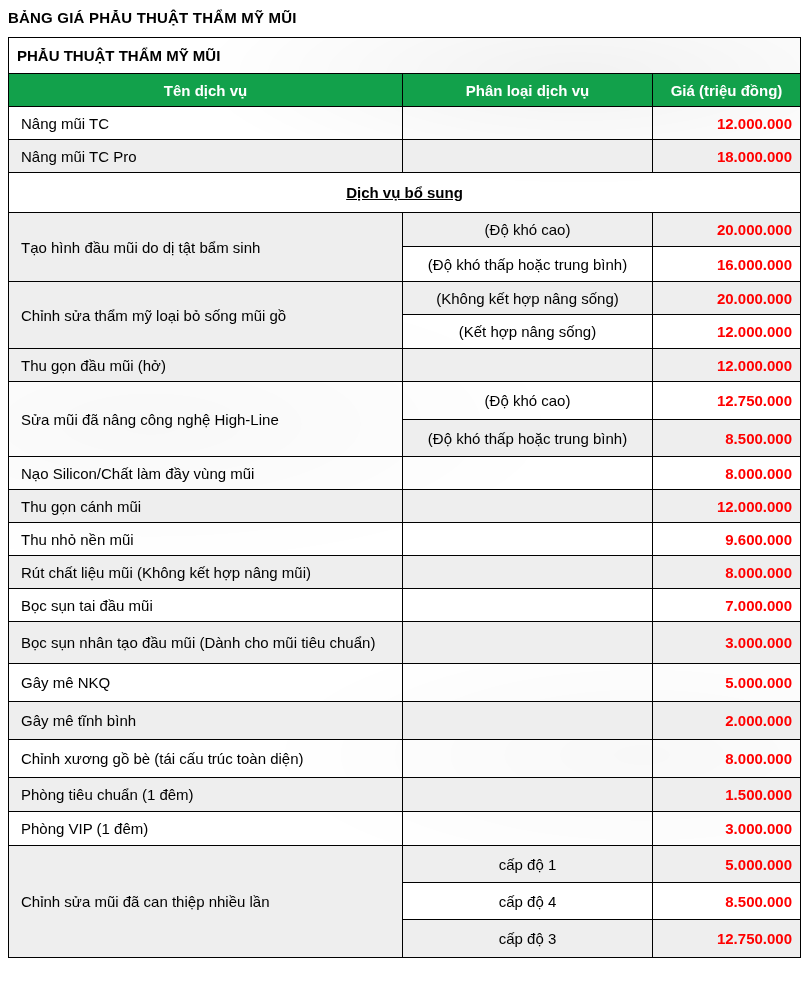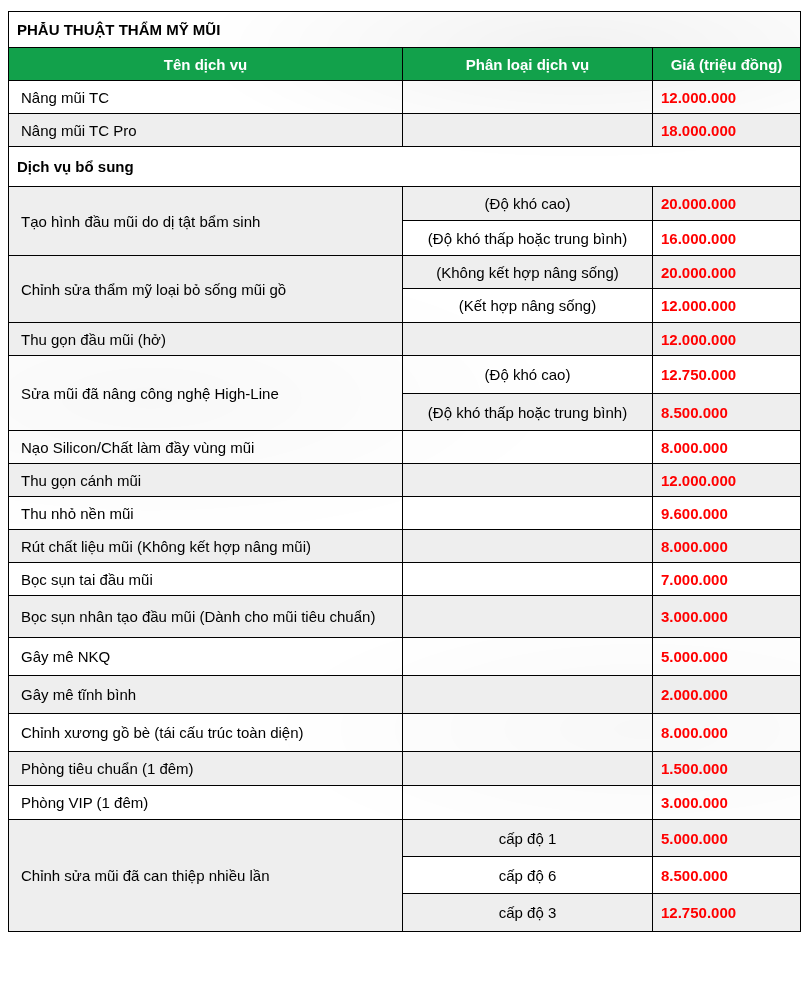"BẢNG GIÁ PHẪU THUẬT THẨM" h1.page-title { html: none -> <h1>BẢNG GIÁ PHẪU THUẬT THẨM MỸ MŨI</h1> }
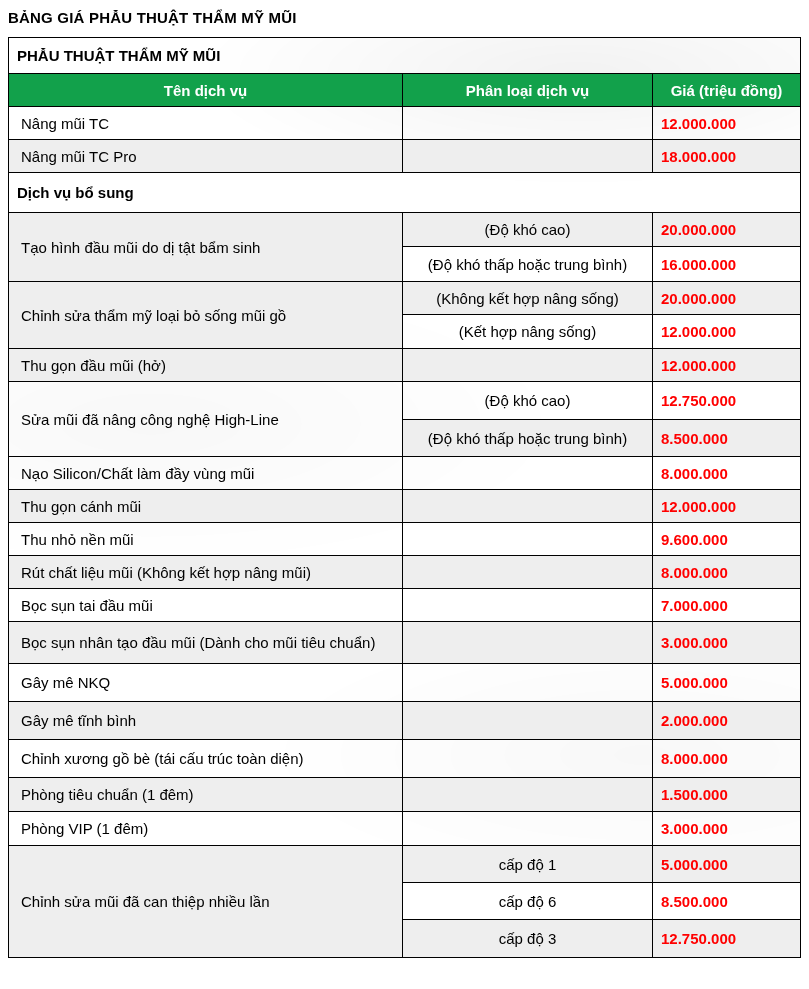"12.000.000" td.price { text-align: left -> right }
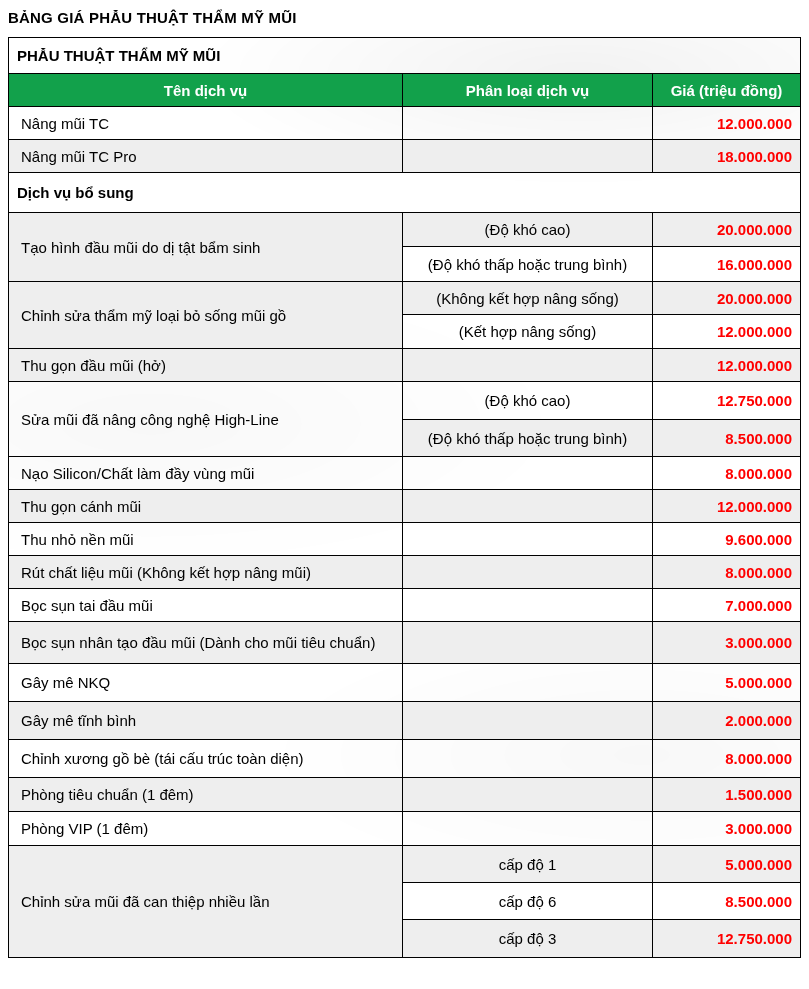"Dịch vụ bổ sung" td.section { text-align: none -> center; text-decoration: none -> underline }
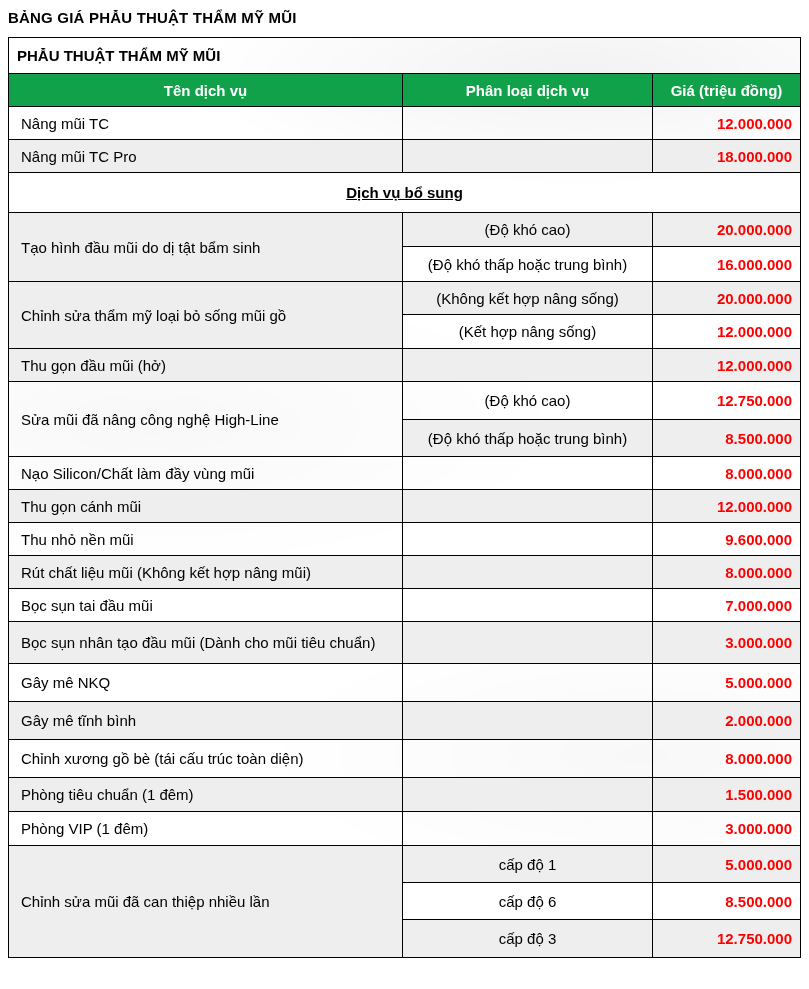"cấp độ 6" td.cat { text: 6 -> 4 }
